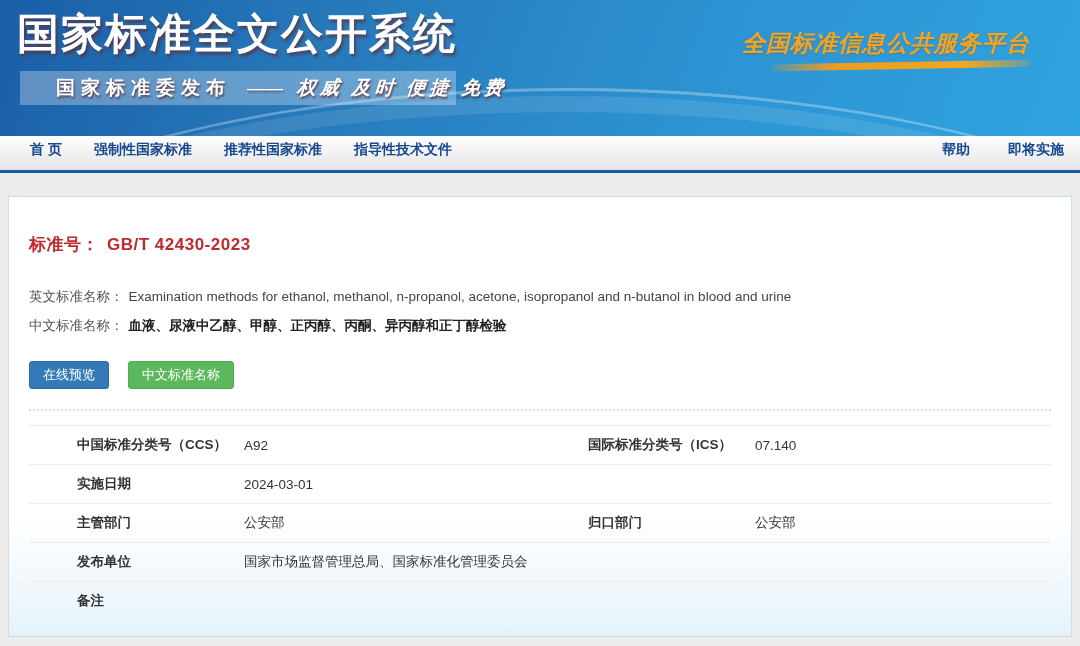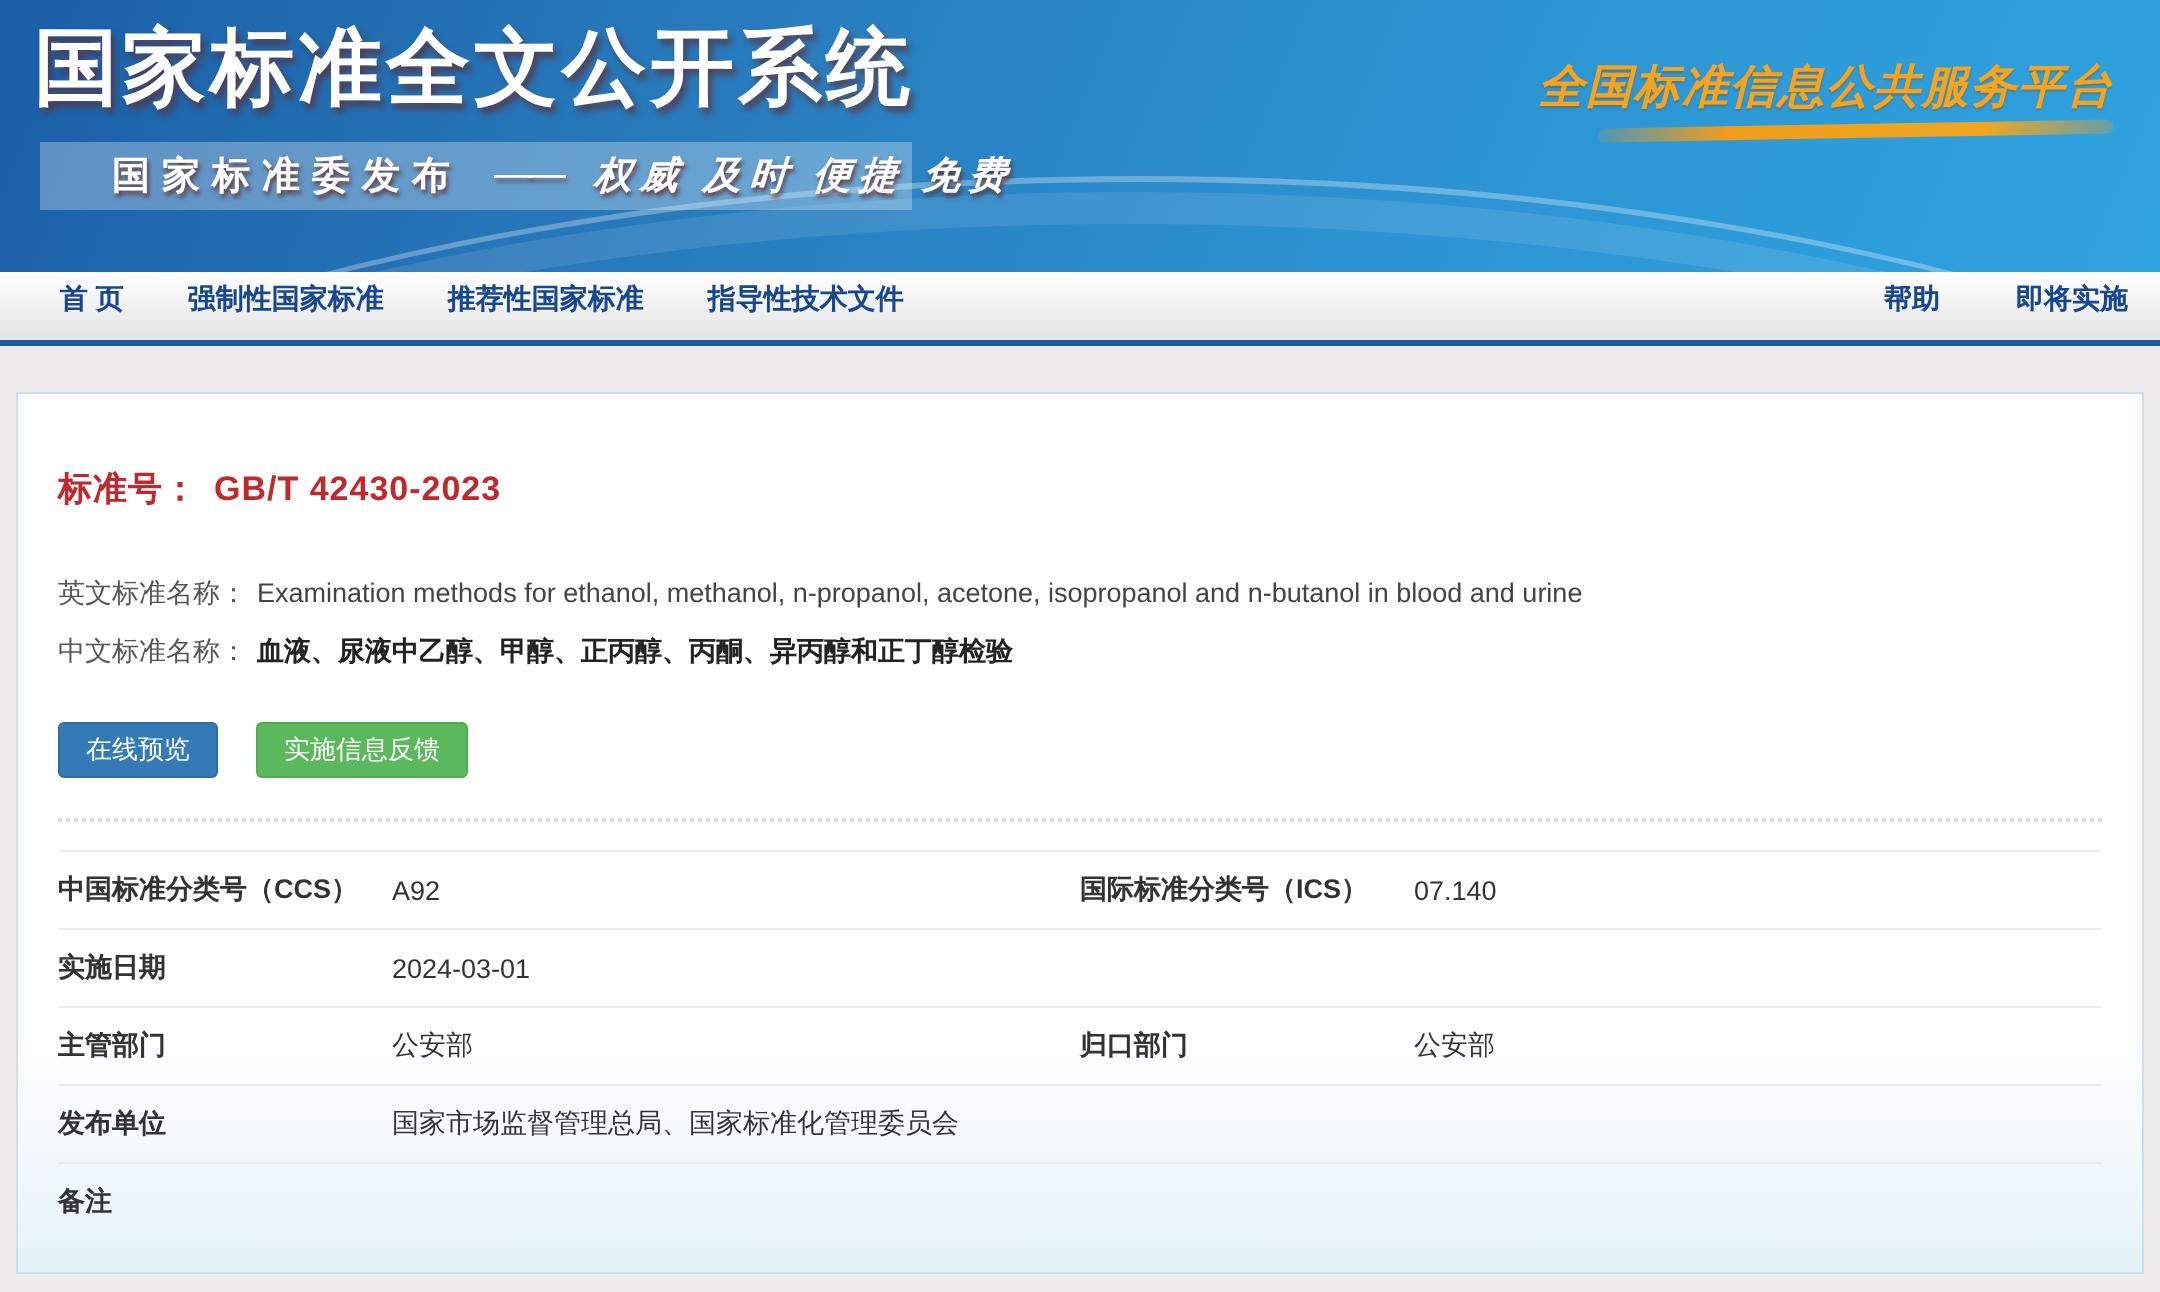"全国标准信息公共服务平台" .platform { right: 23px -> 50px }
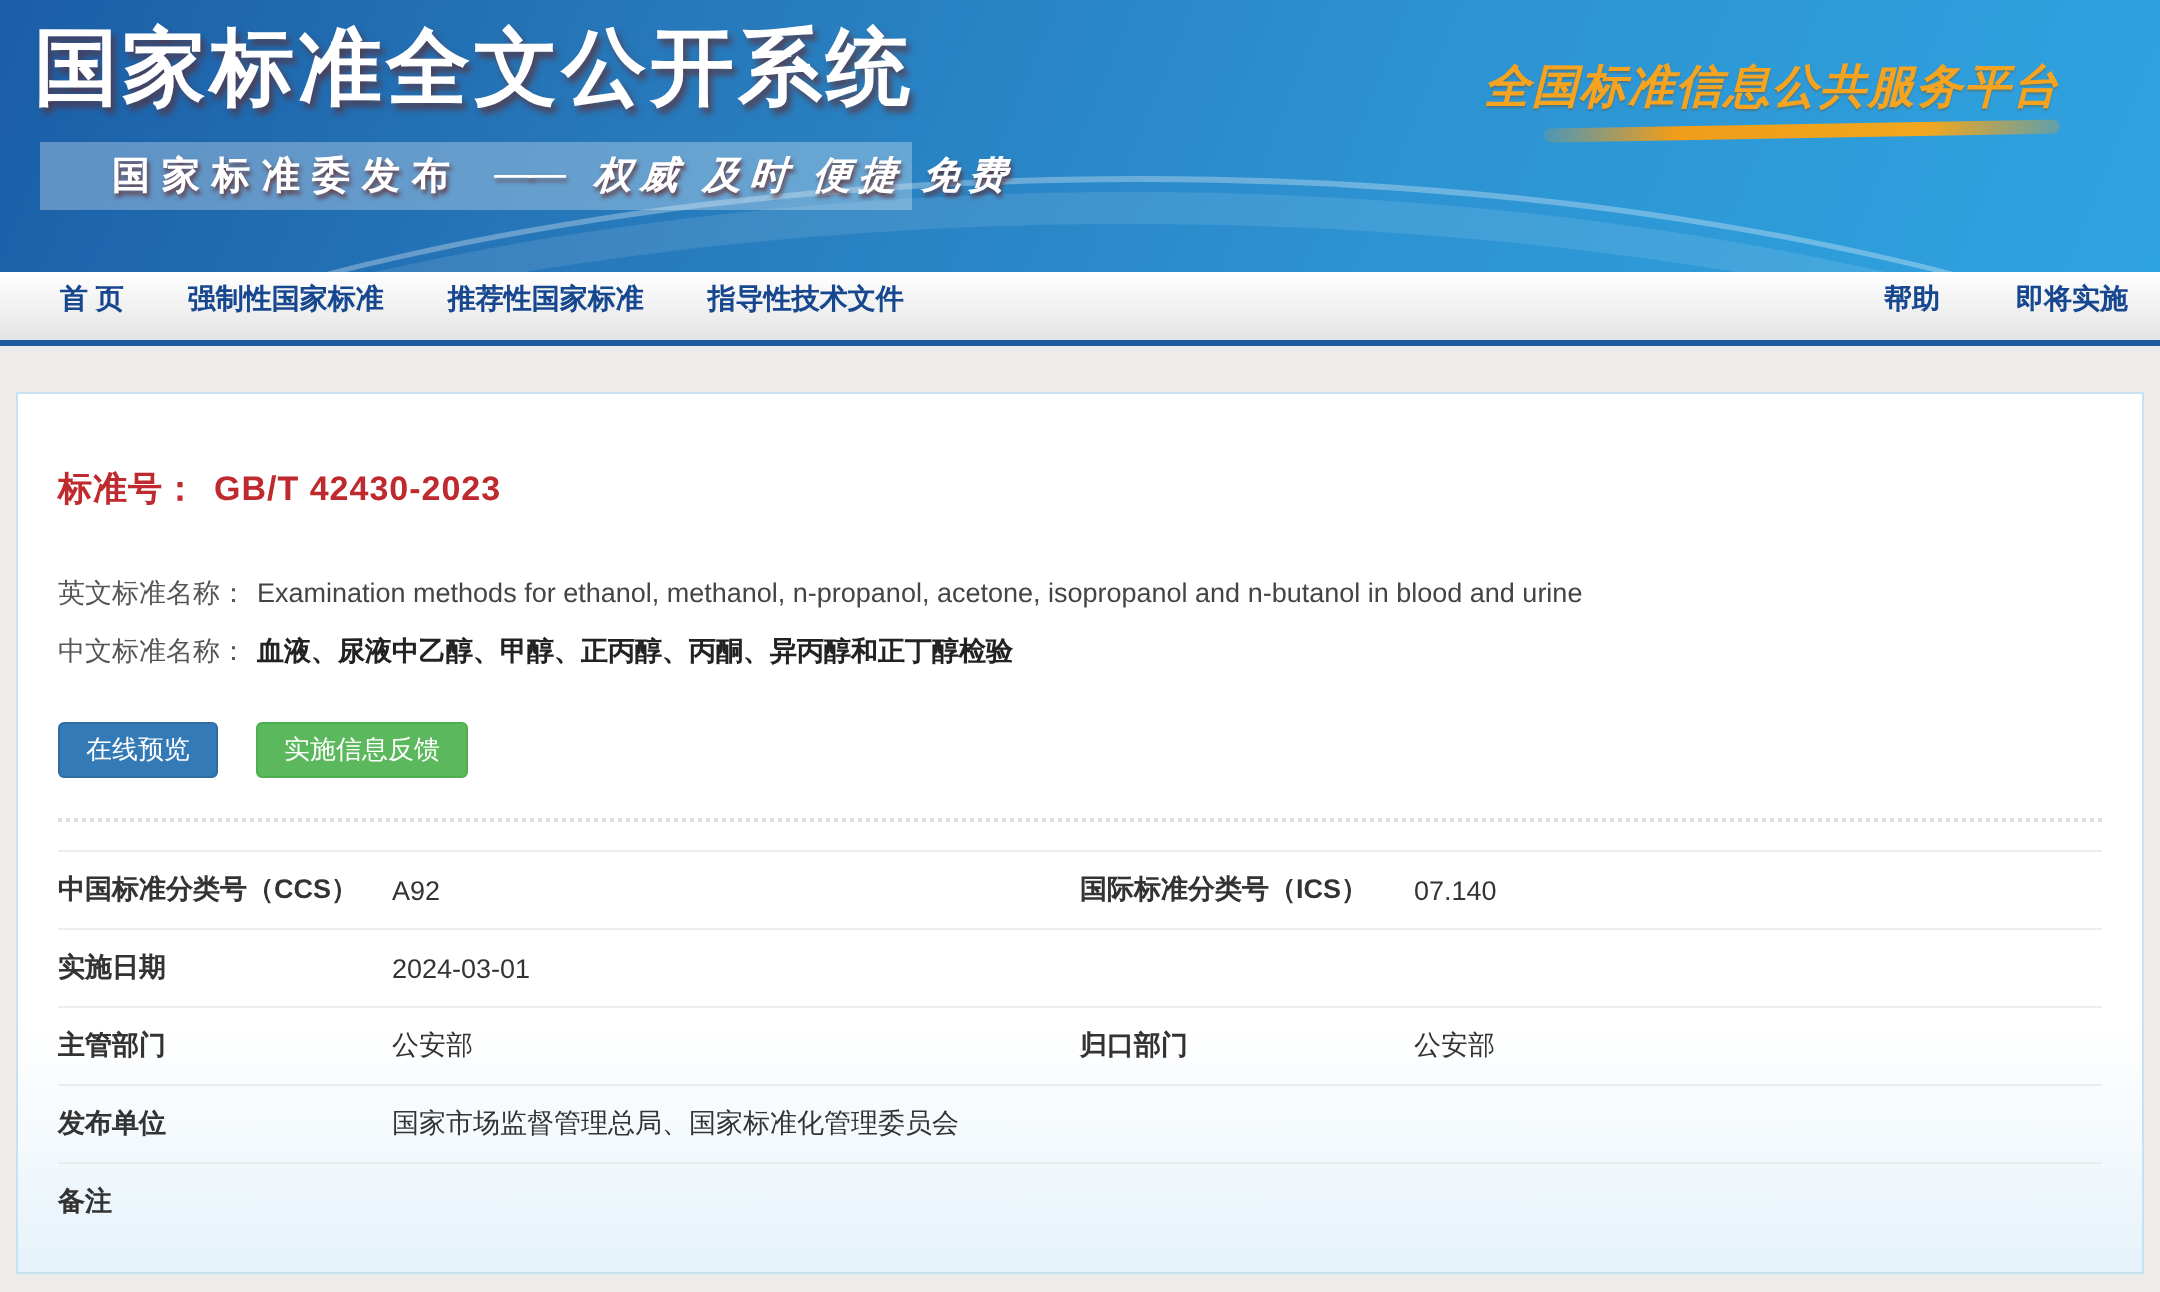"实施信息反馈" button.btn { text: 实施信息反馈 -> 中文标准名称 }
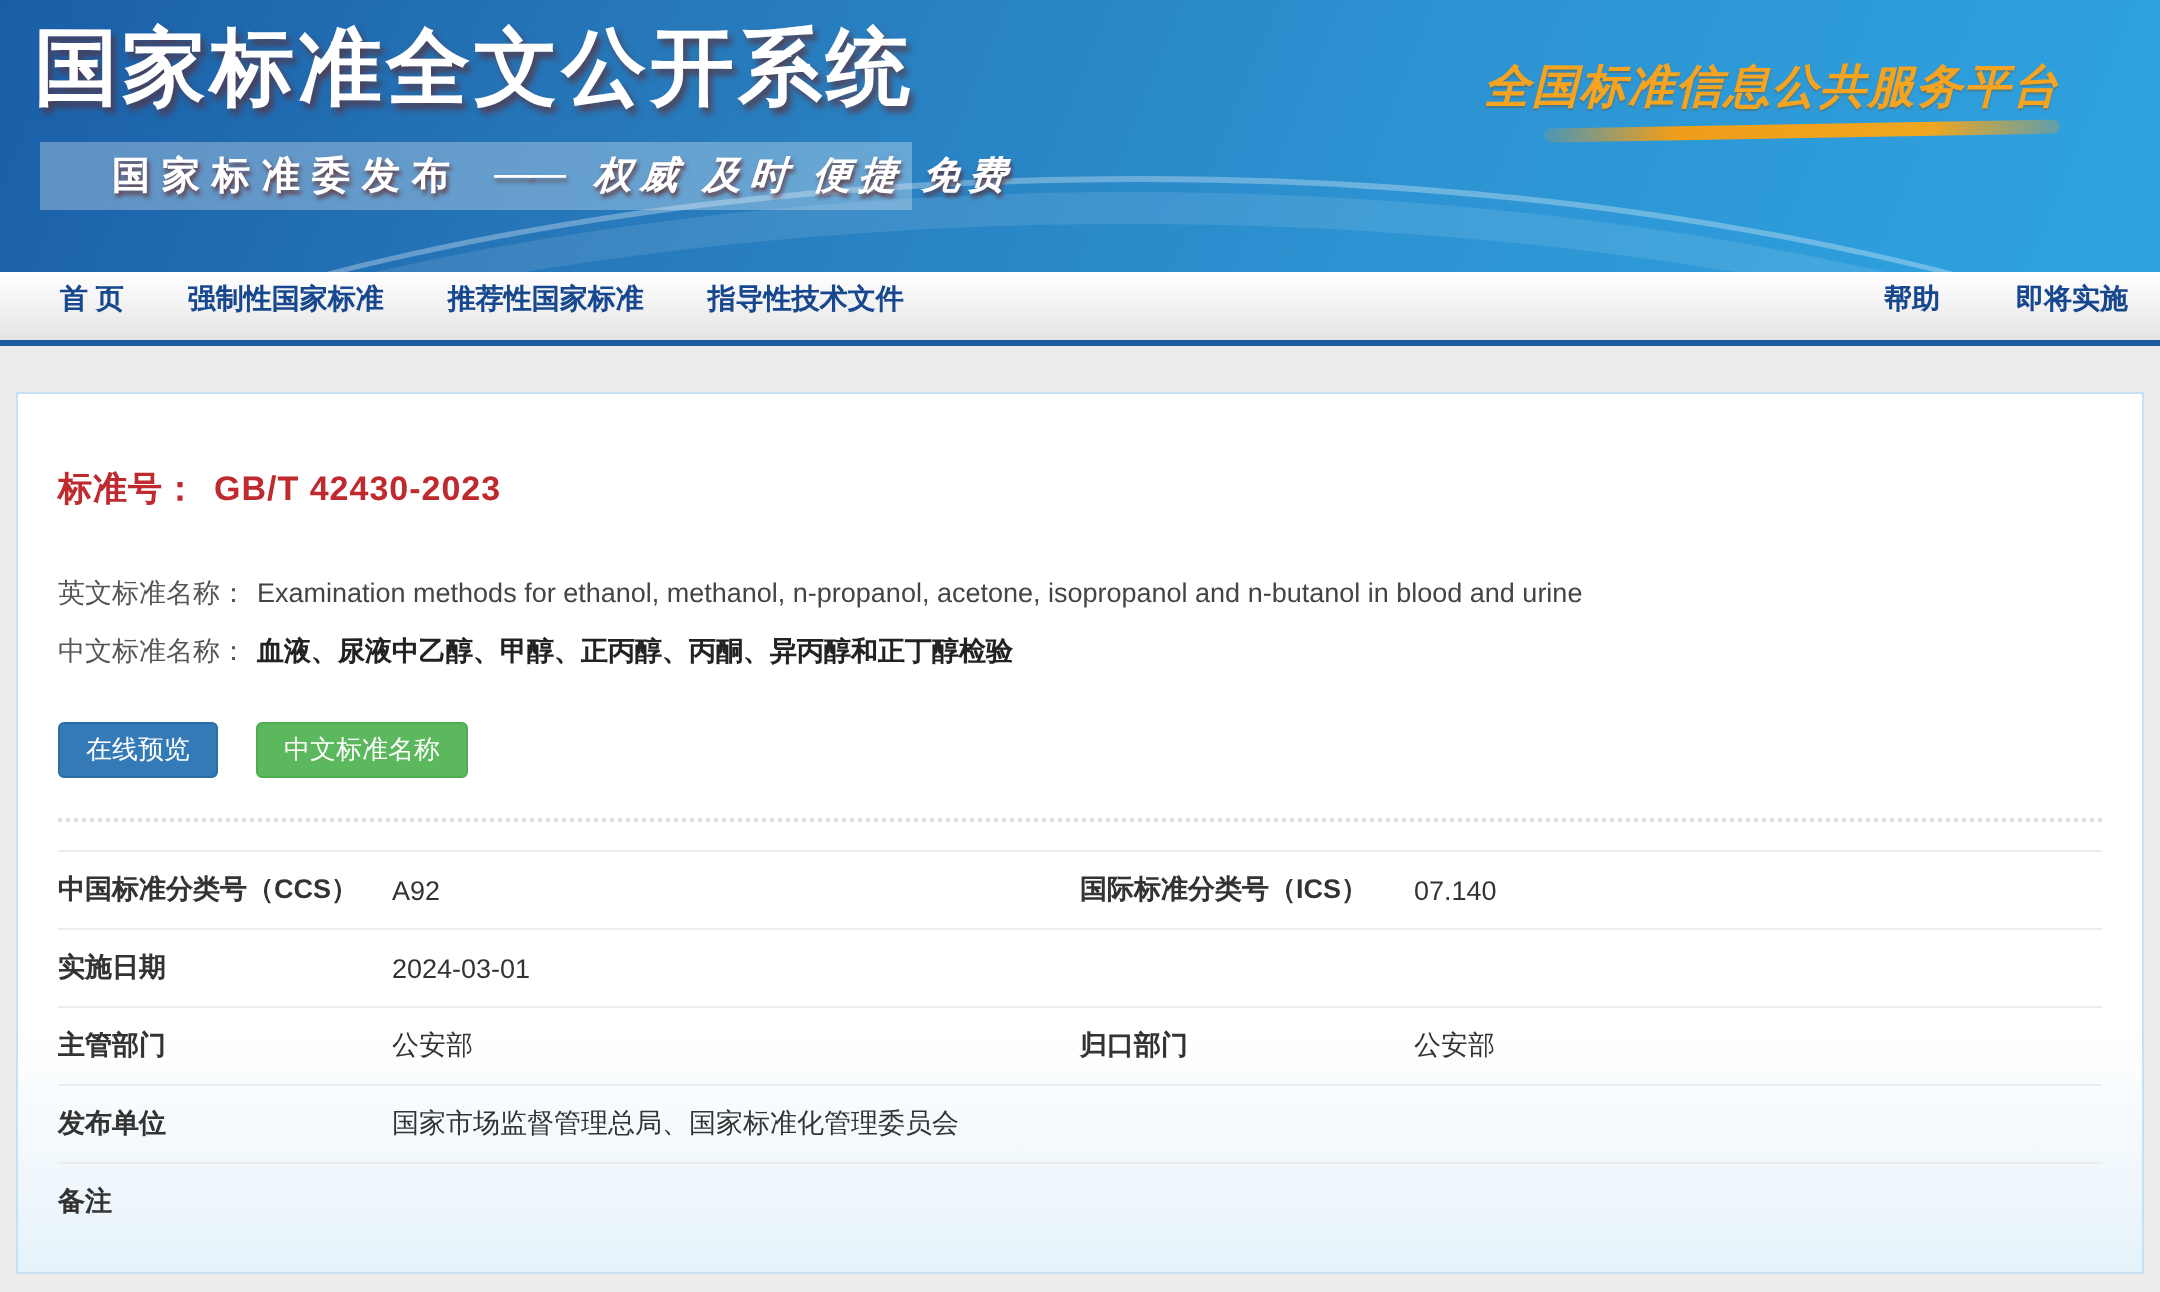"中国标准分类号（CCS）" .tlabel { margin-left: none -> 48px }
